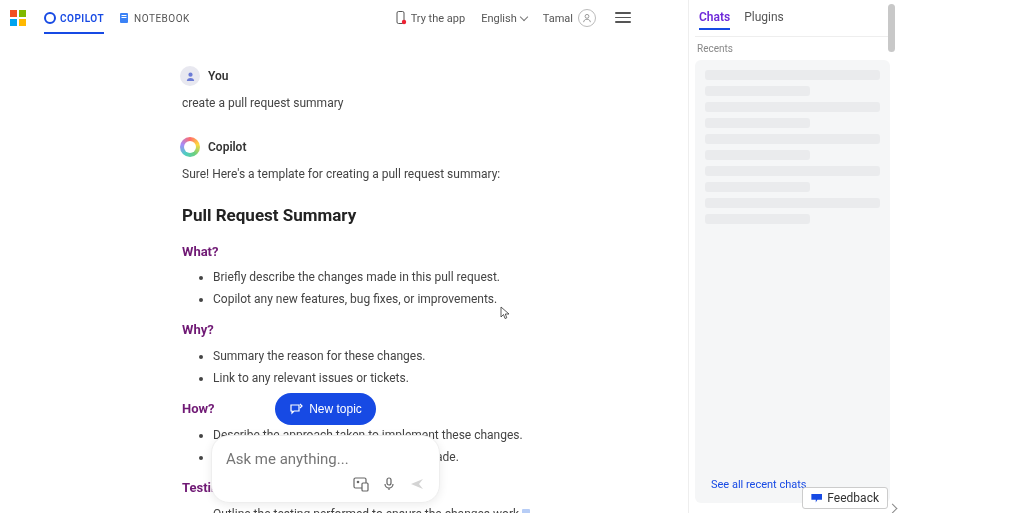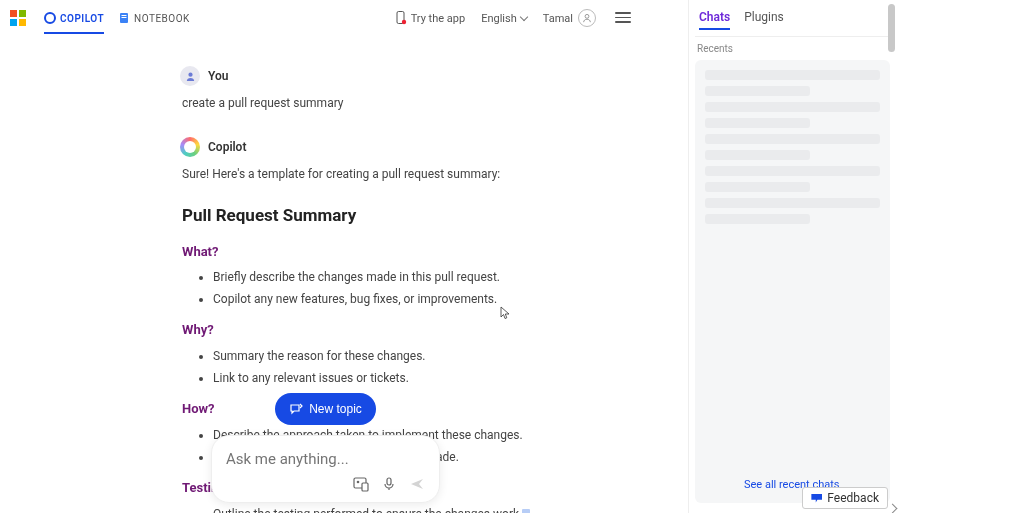"See all recent chats" .sb-link { margin-left: 33px -> none }
